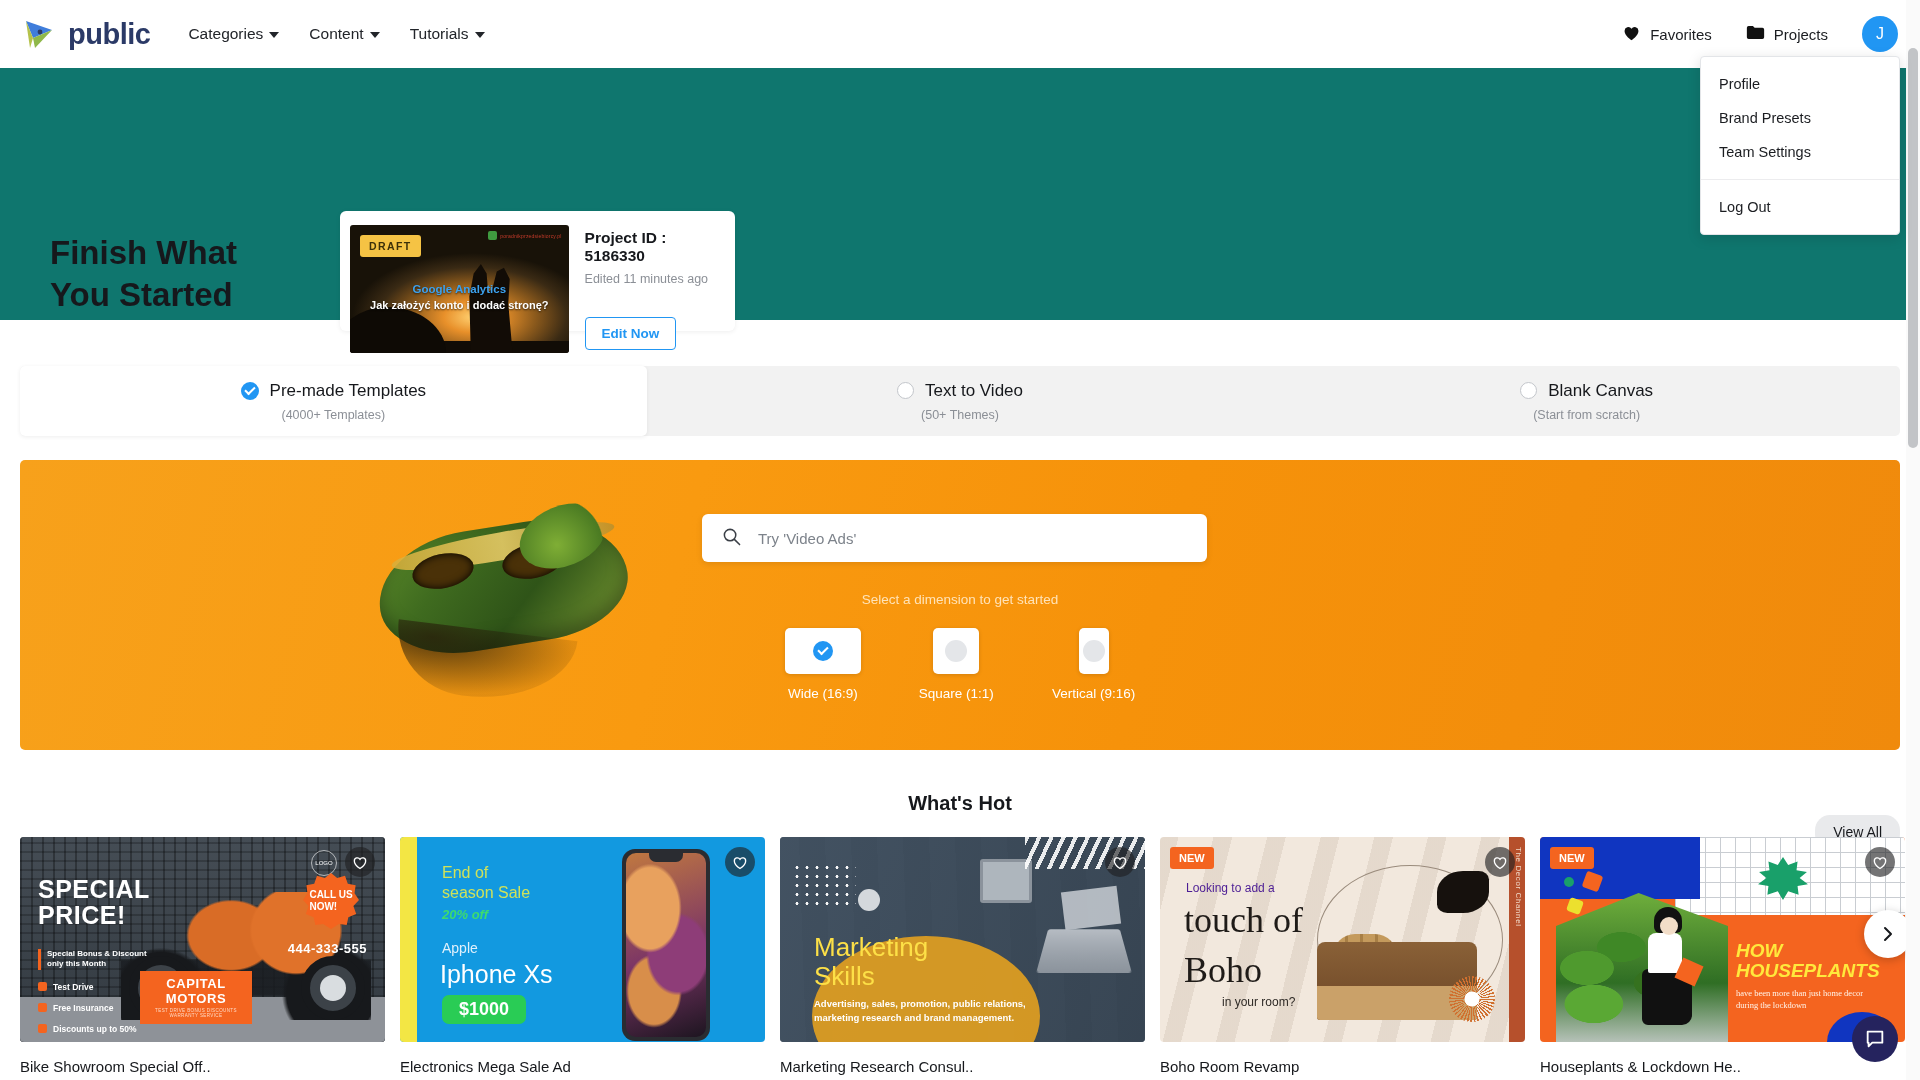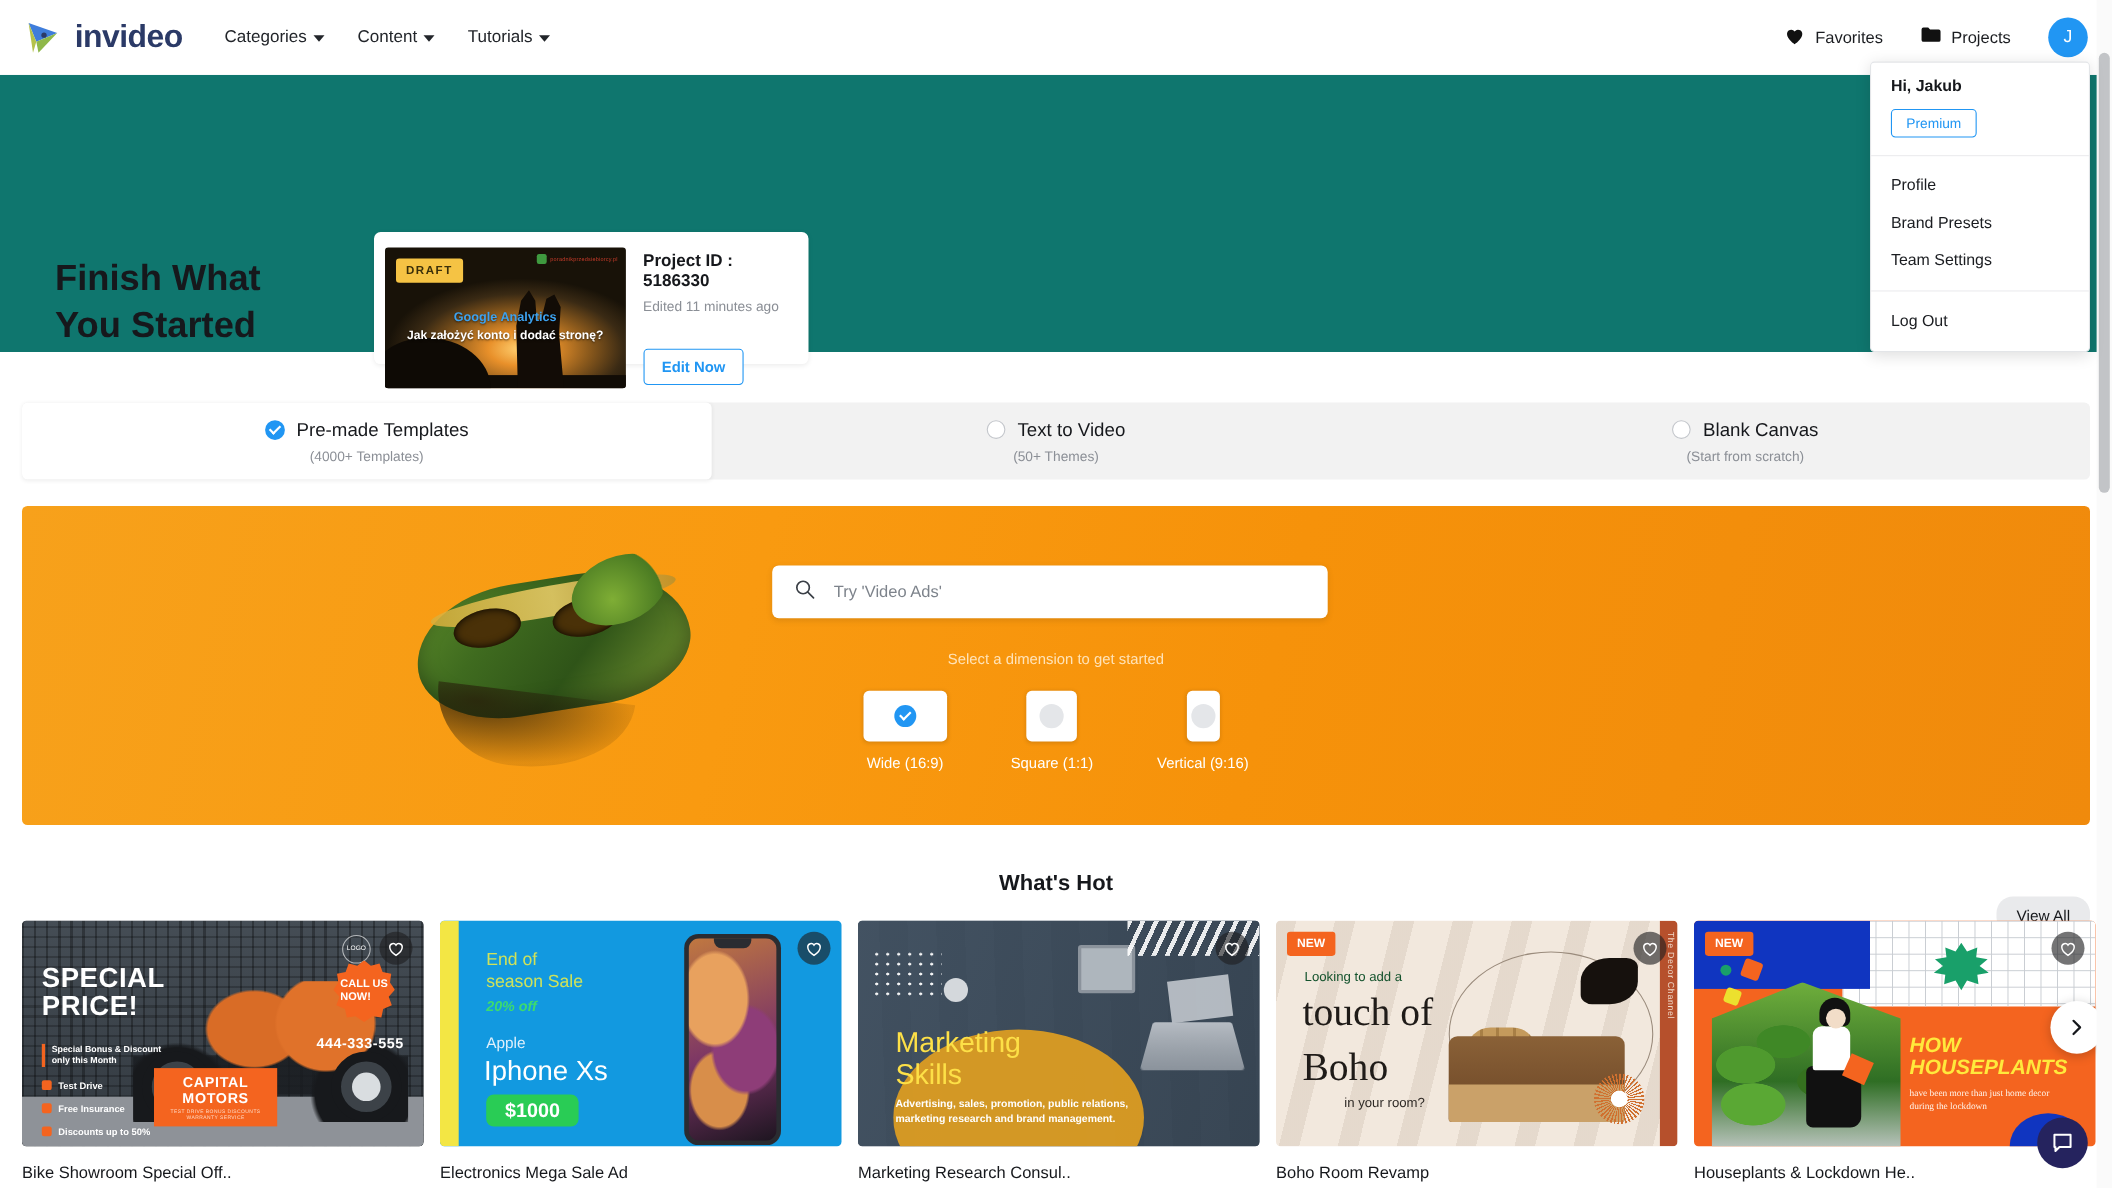"invideo" span.logo-text { text: invideo -> public }
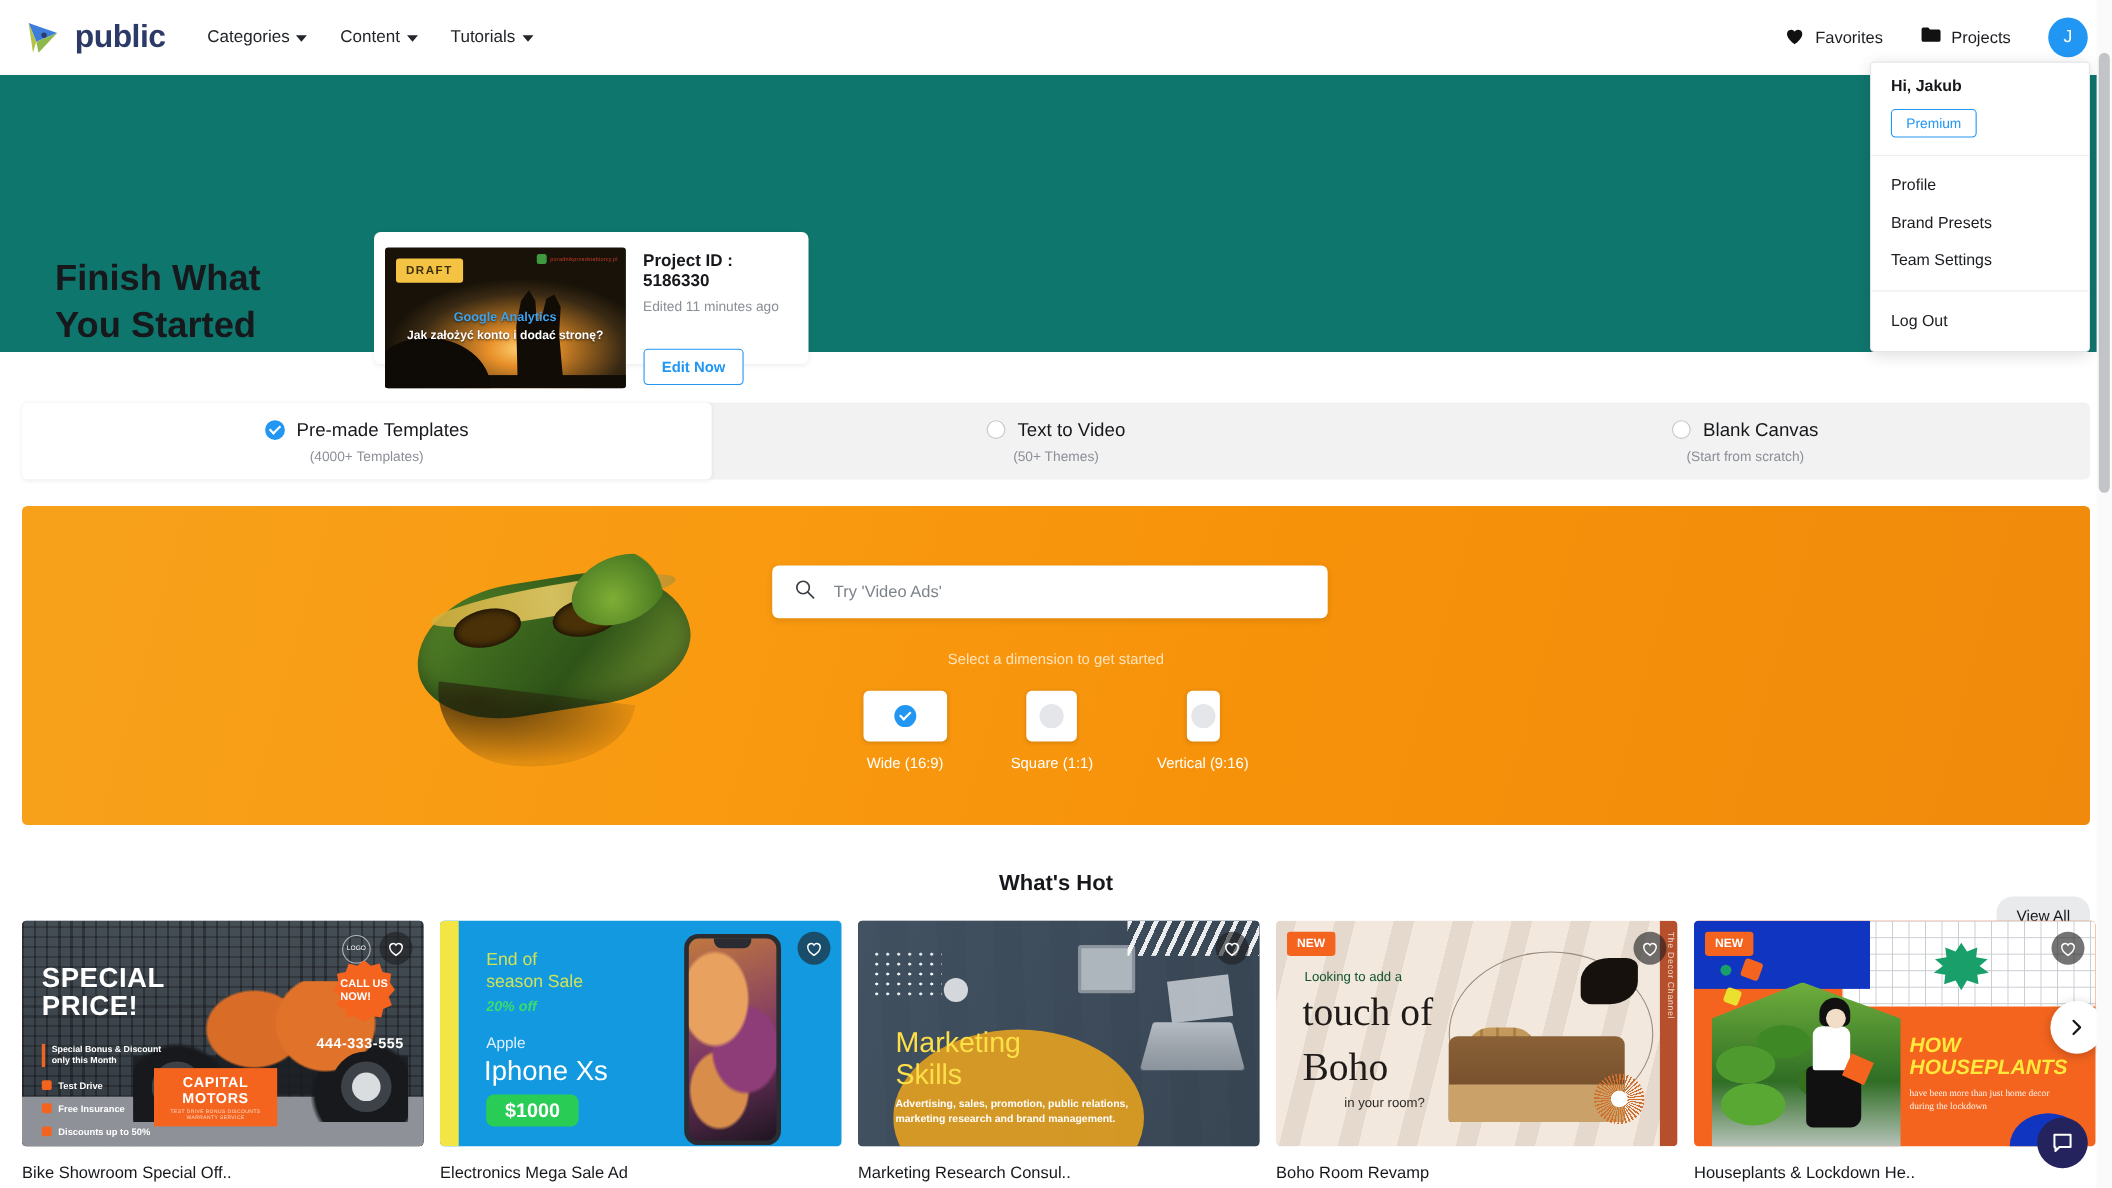"Hi, Jakub" div.dd-top { html: <div> <div>Hi, Jakub</div> <div>Premium</div> </div> -> none }
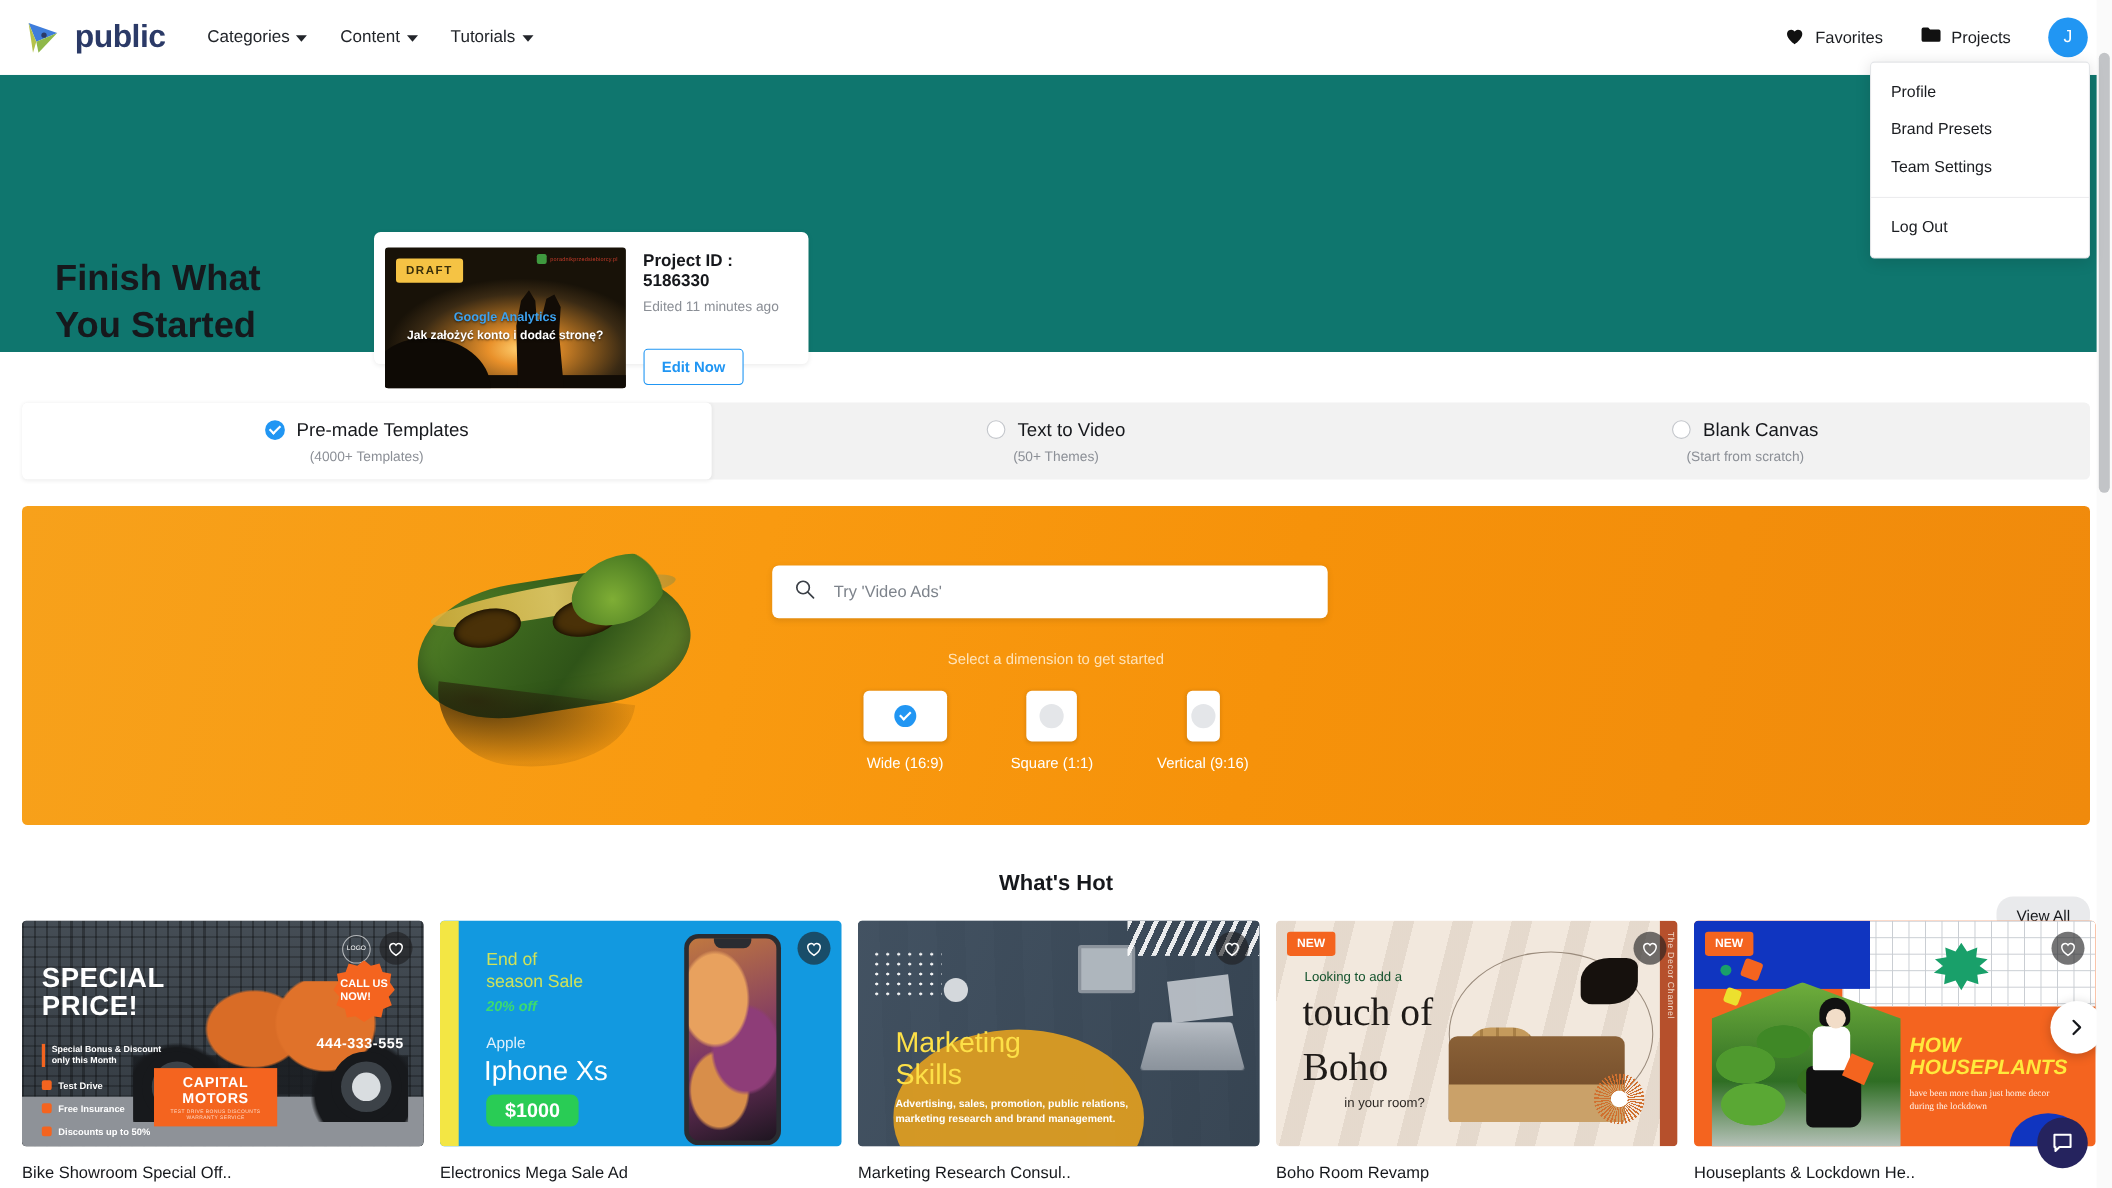"Looking to add a" .c4-small { color: #14532d -> #4c1d95 }
